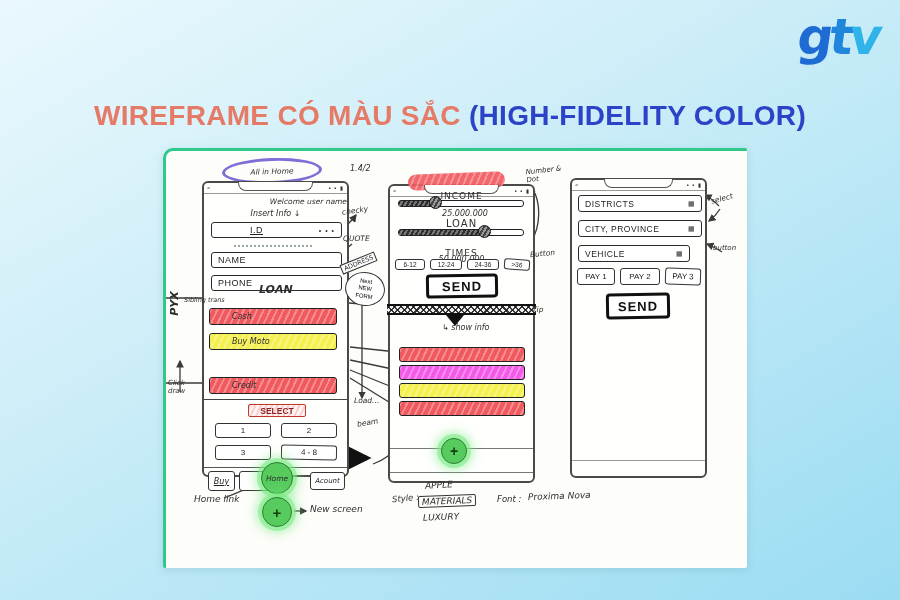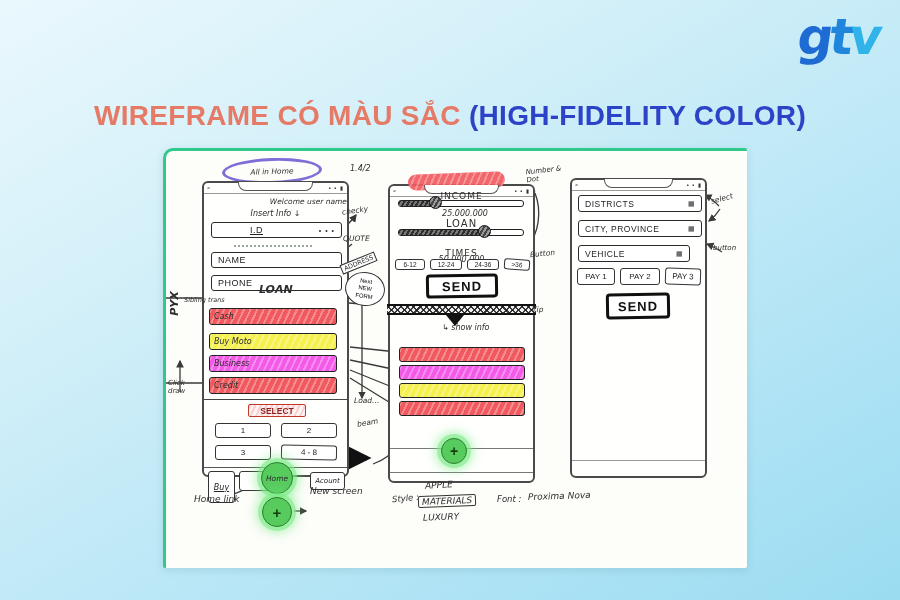"Cash" .bar span { padding-left: 4px -> 22px }
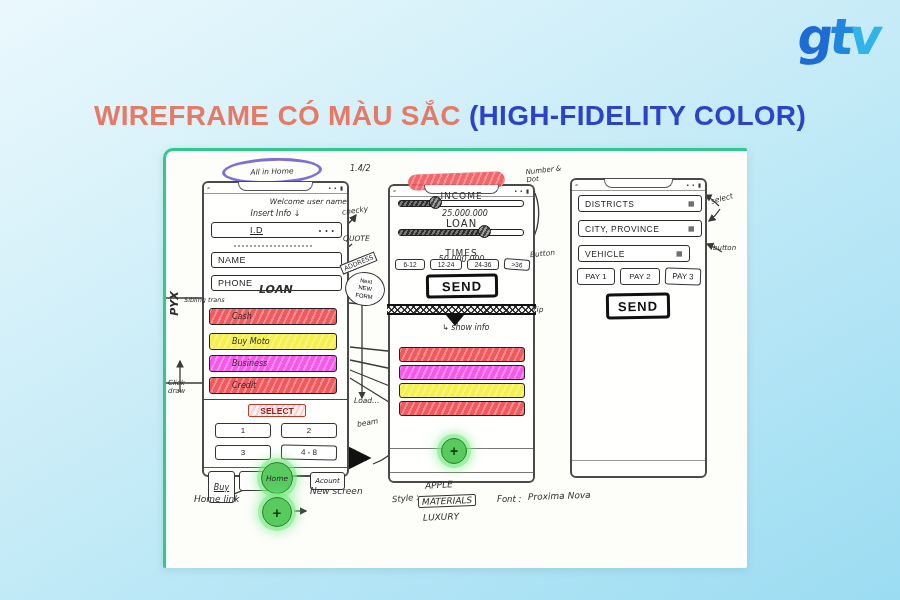"Business" div.bar { html: <div> <span>Business</span> </div> -> none }
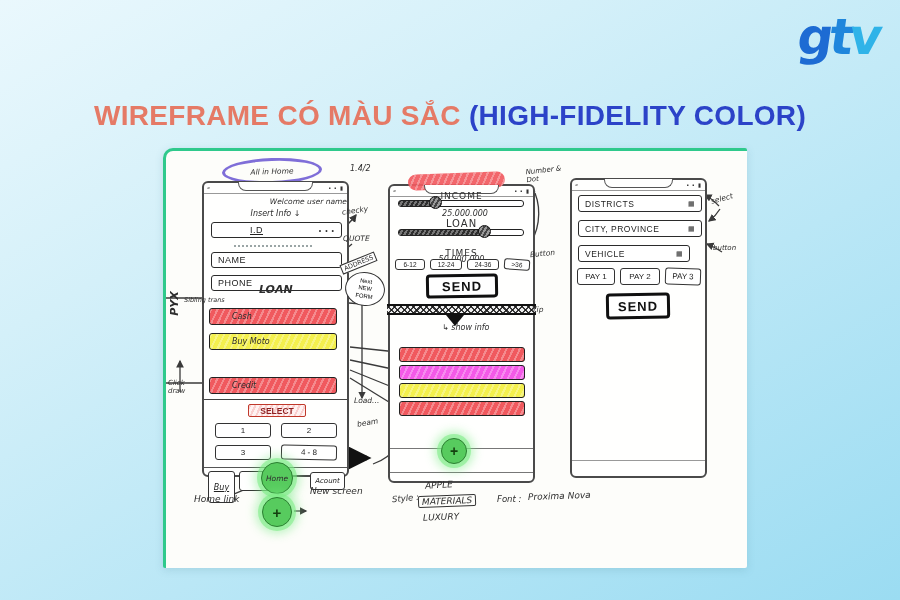"Buy" div.btn { height: 32px -> 20px }
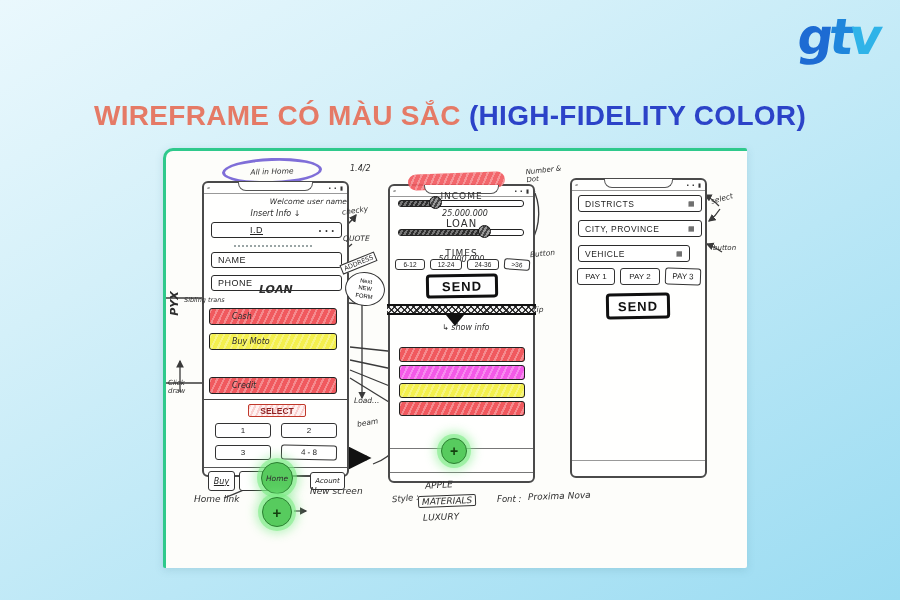"New screen" div.abs { top: 335px -> 353px }
